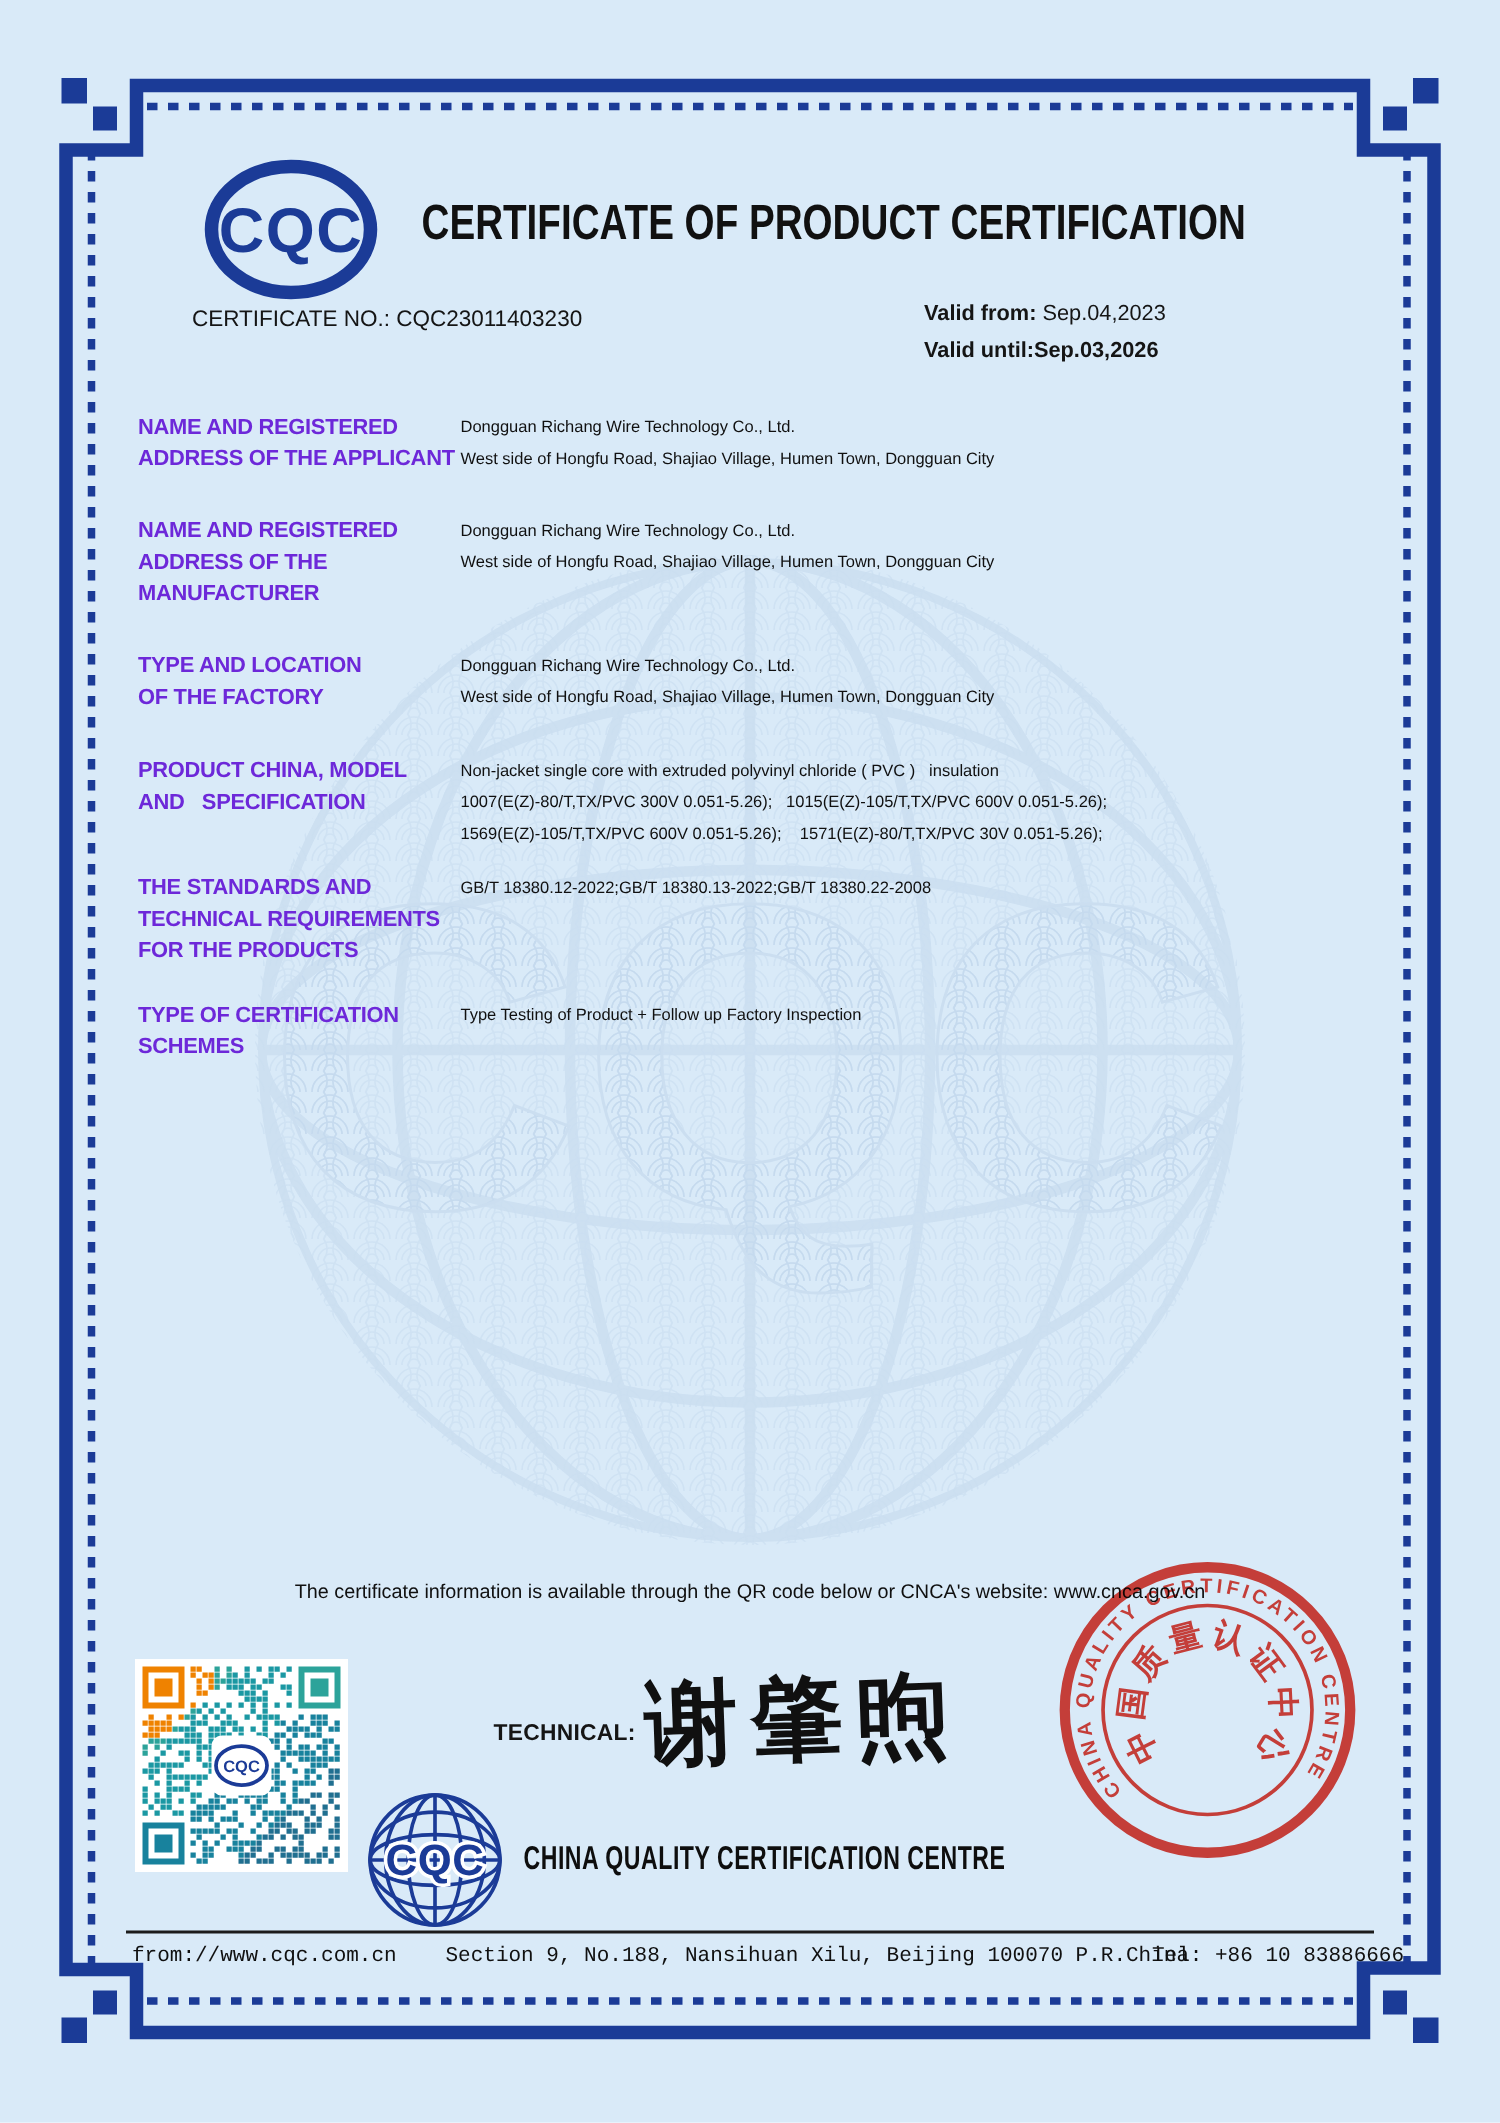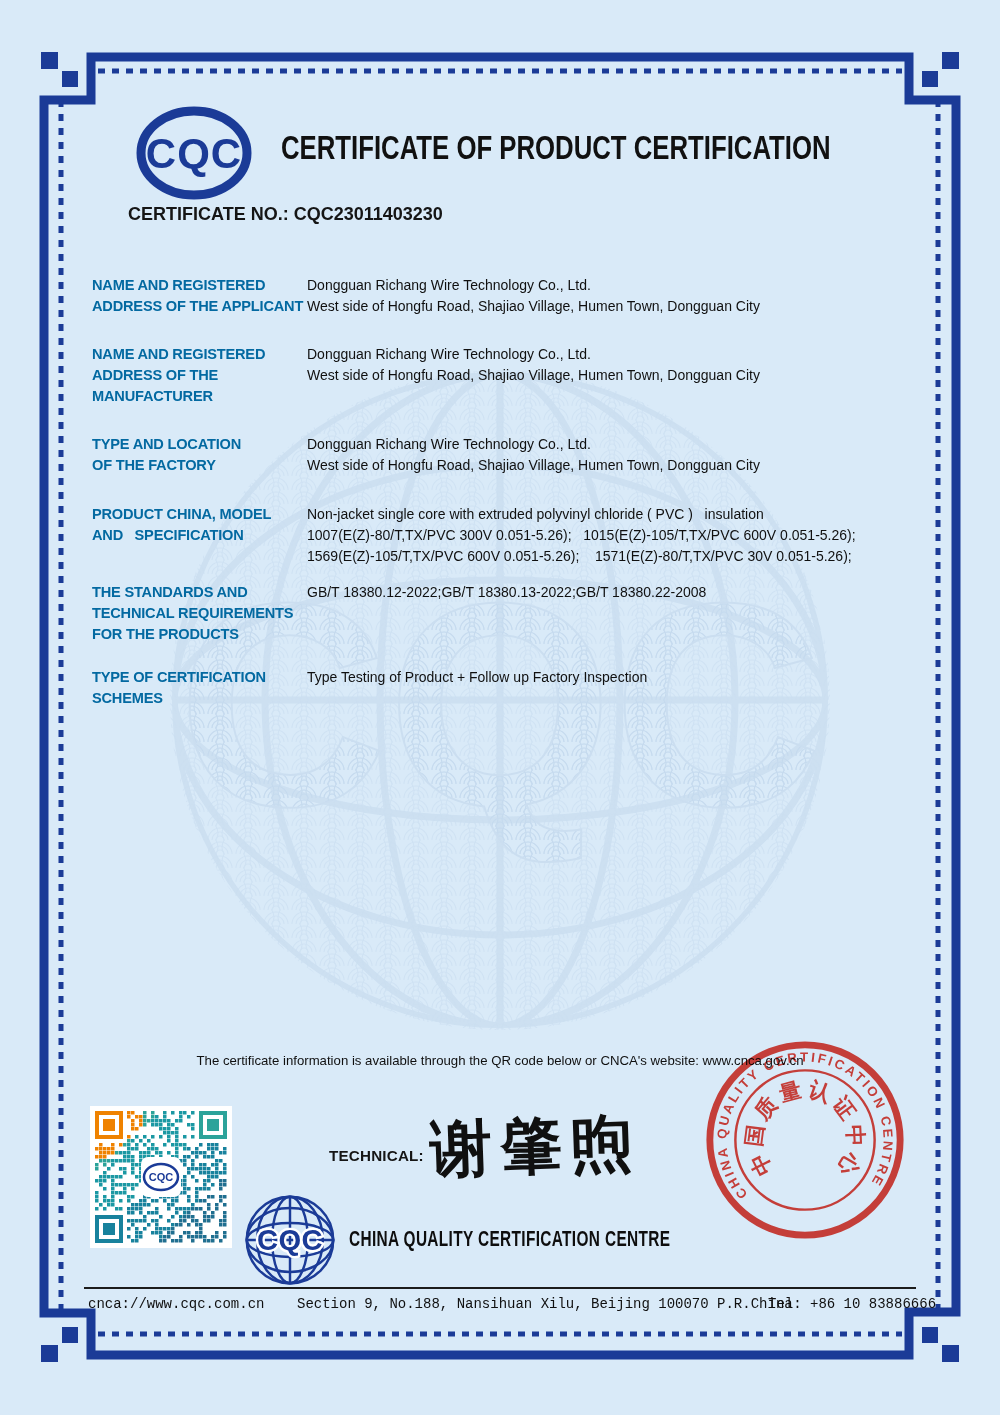"CERTIFICATE NO.: CQC23011403230" .certline { font-size: 18px -> 15px; font-weight: bold -> normal }
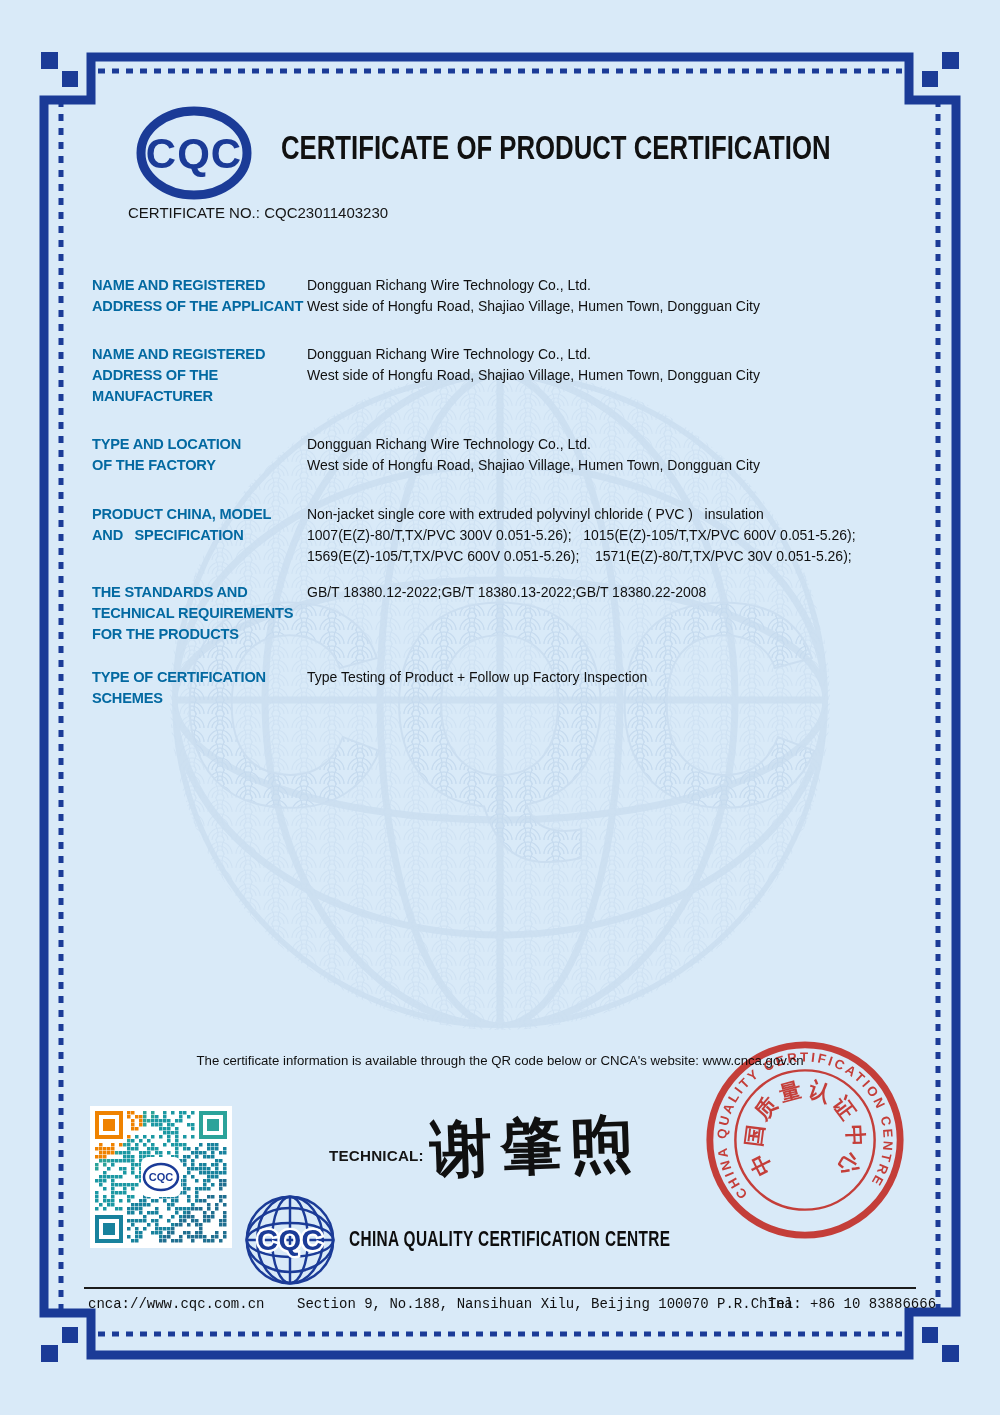"Valid from: Sep.04,2023" div.abs { html: none -> <div> <div> <b>Valid from:</b> <span>Sep.04,2023</span> </div> <div> <b>Valid until:</b><b>Sep.03,2026</b> </div> </div> }
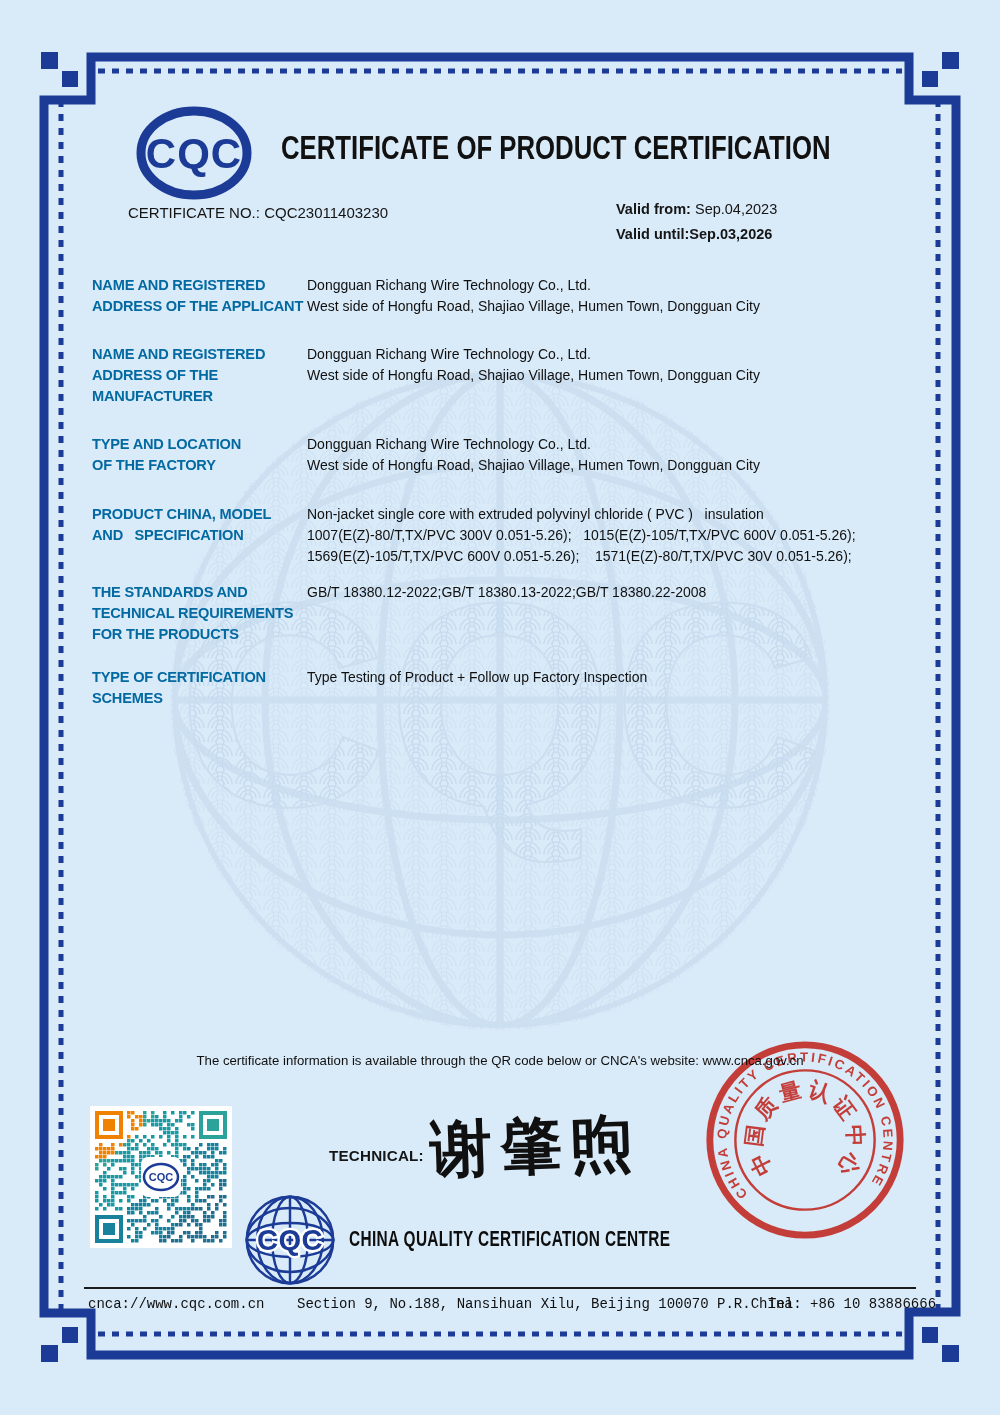"NAME AND REGISTERED" .sec-label { color: #0369a1 -> #6d28d9 }
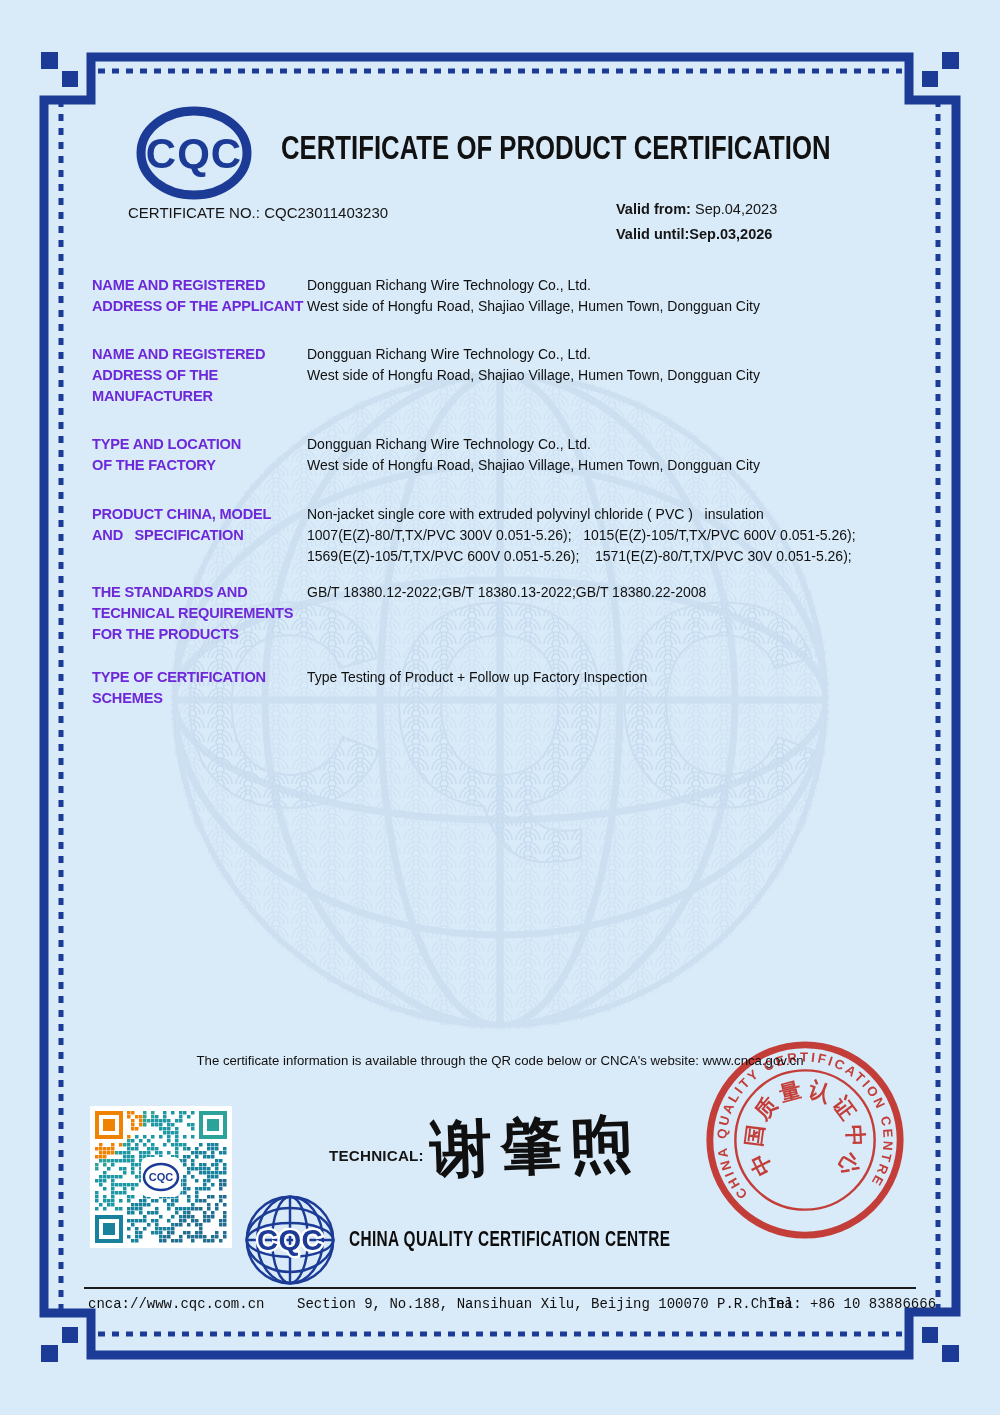"Dongguan Richang Wire Technology Co.," .sec-value { font-size: 14px -> 11px }
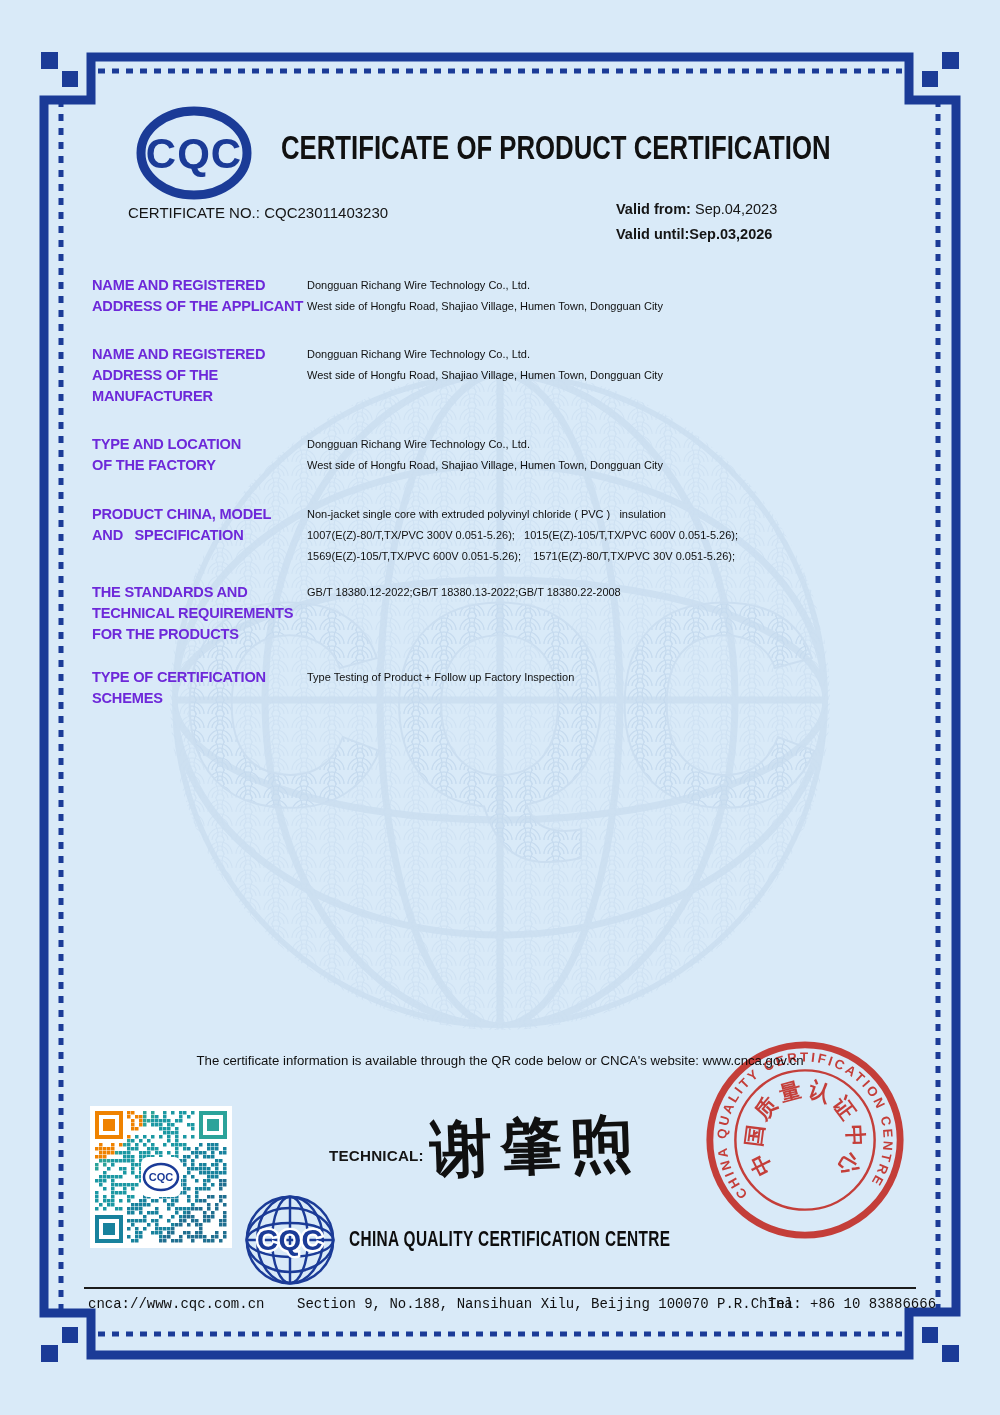"cnca://www.cqc.com.cn" div.abs { text: cnca://www.cqc.com.cn -> from://www.cqc.com.cn }
